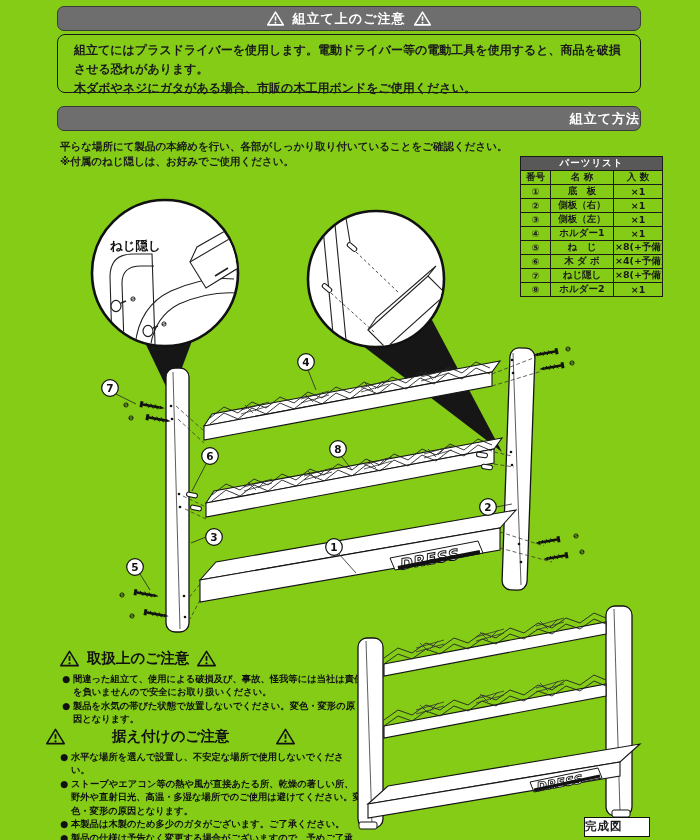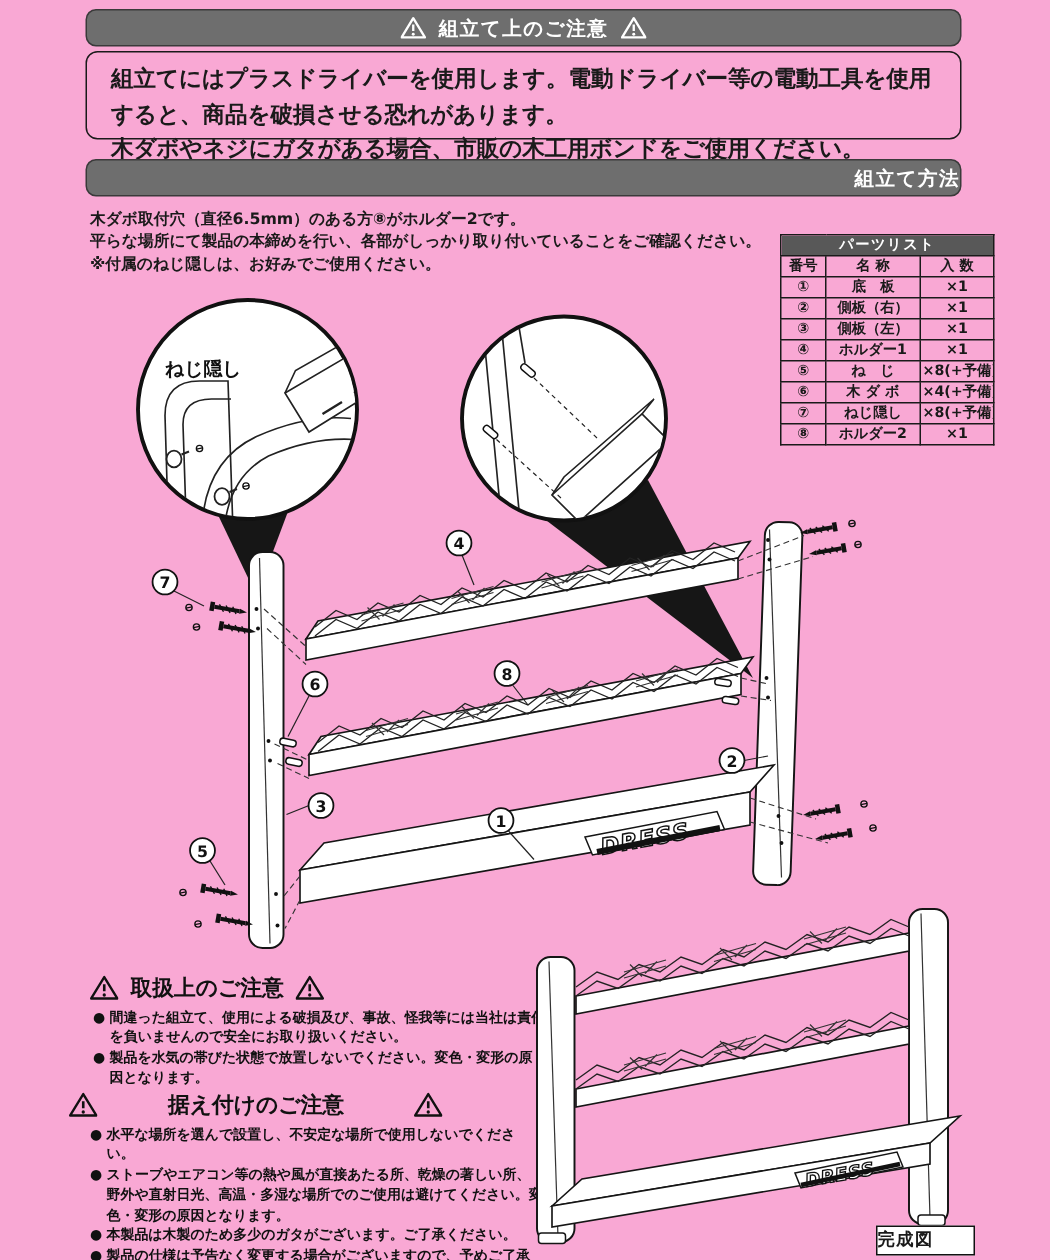"組立て上のご注意" #page { background: #f9a8d4 -> #84cc16 }
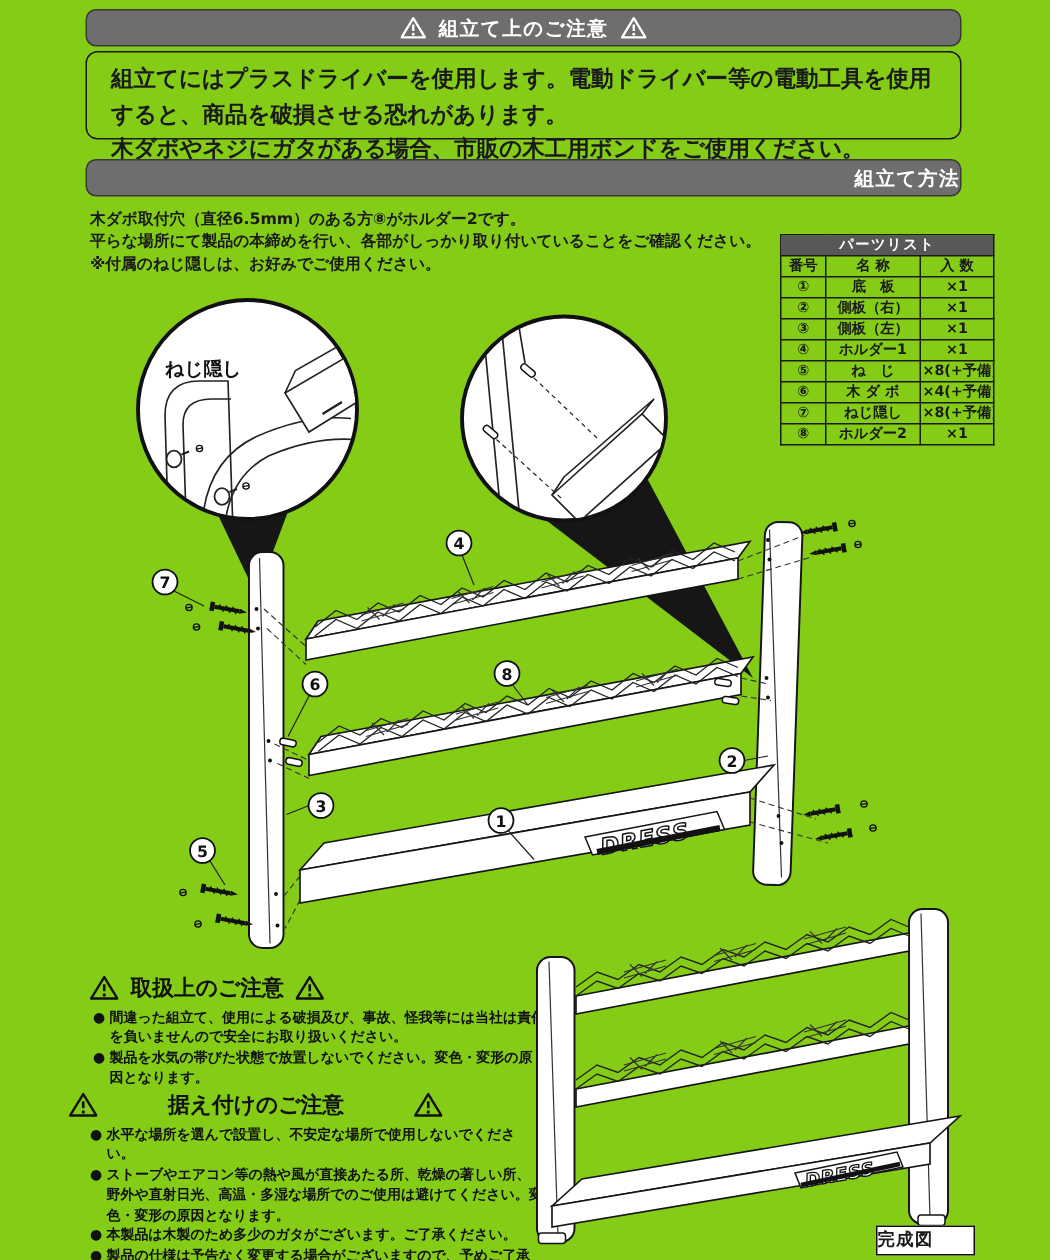"組立てにはプラスドライバーを使用します。電動ドライバー等の電動工具を使用すると、" .caution-box { font-size: 15px -> 12px }
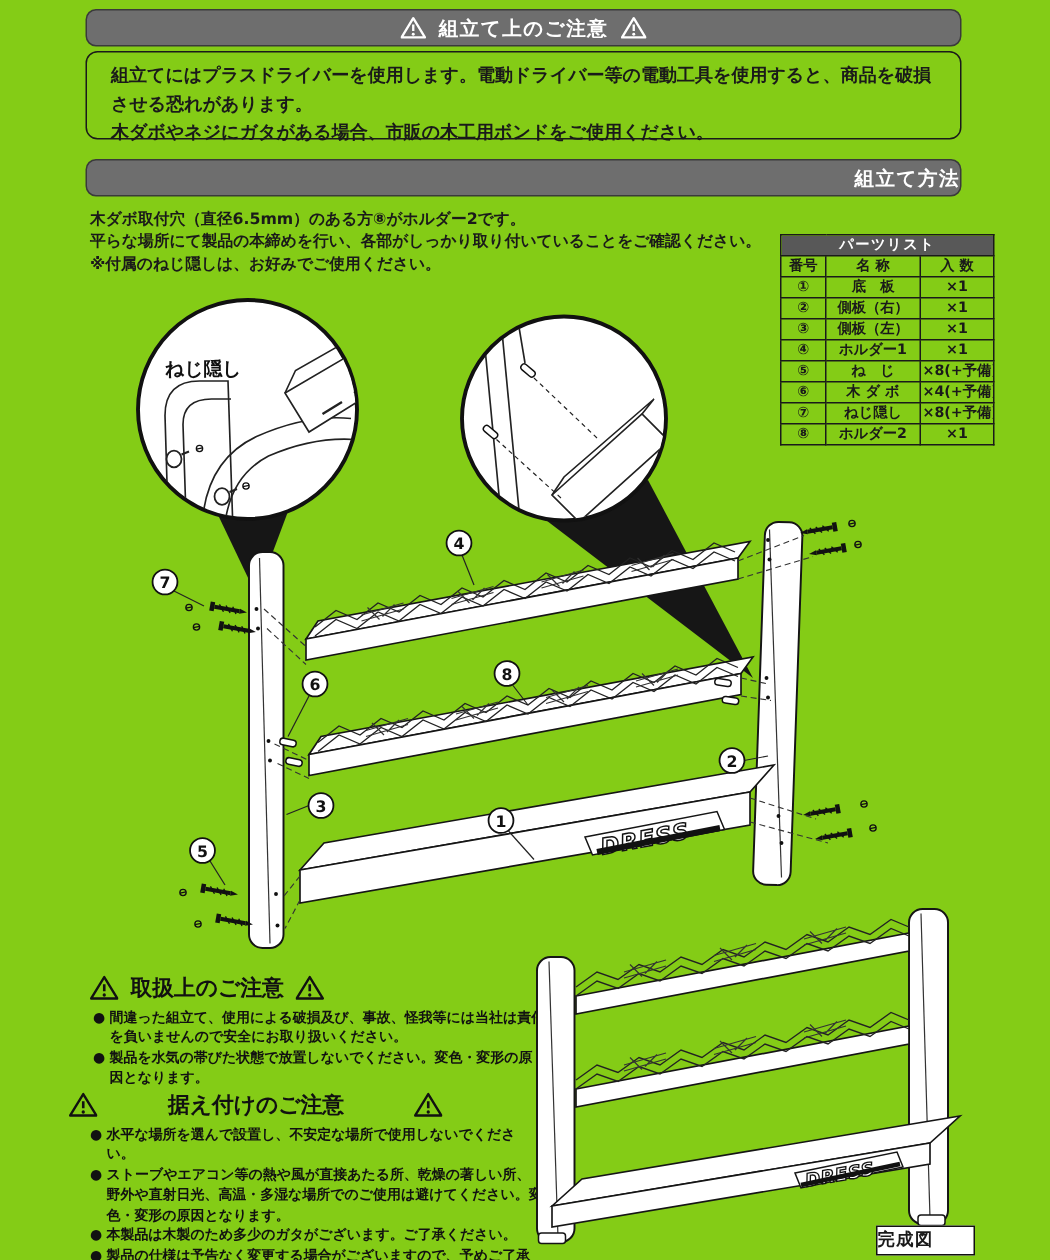"木ダボ取付穴（直径6.5mm）のある方⑧がホルダー2です。" div { html: <div>木ダボ取付穴（直径6.5mm）のある方⑧がホルダー2です。</div> -> none }
